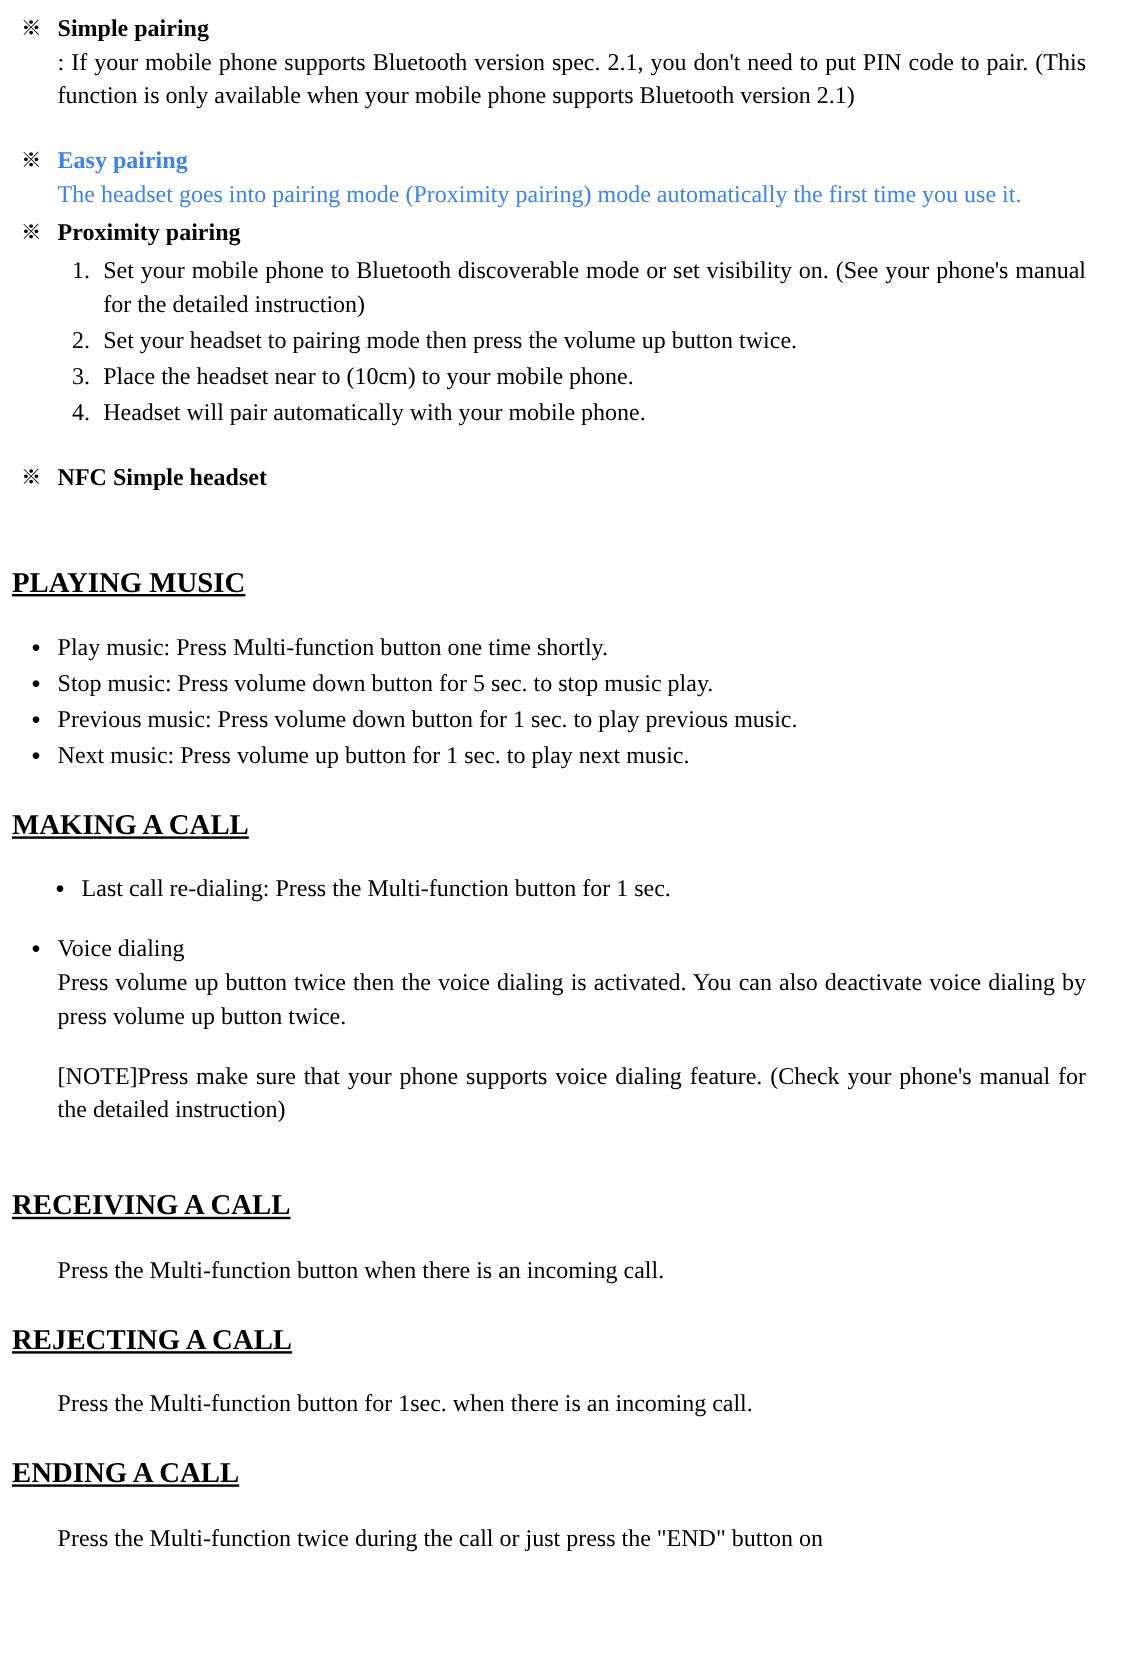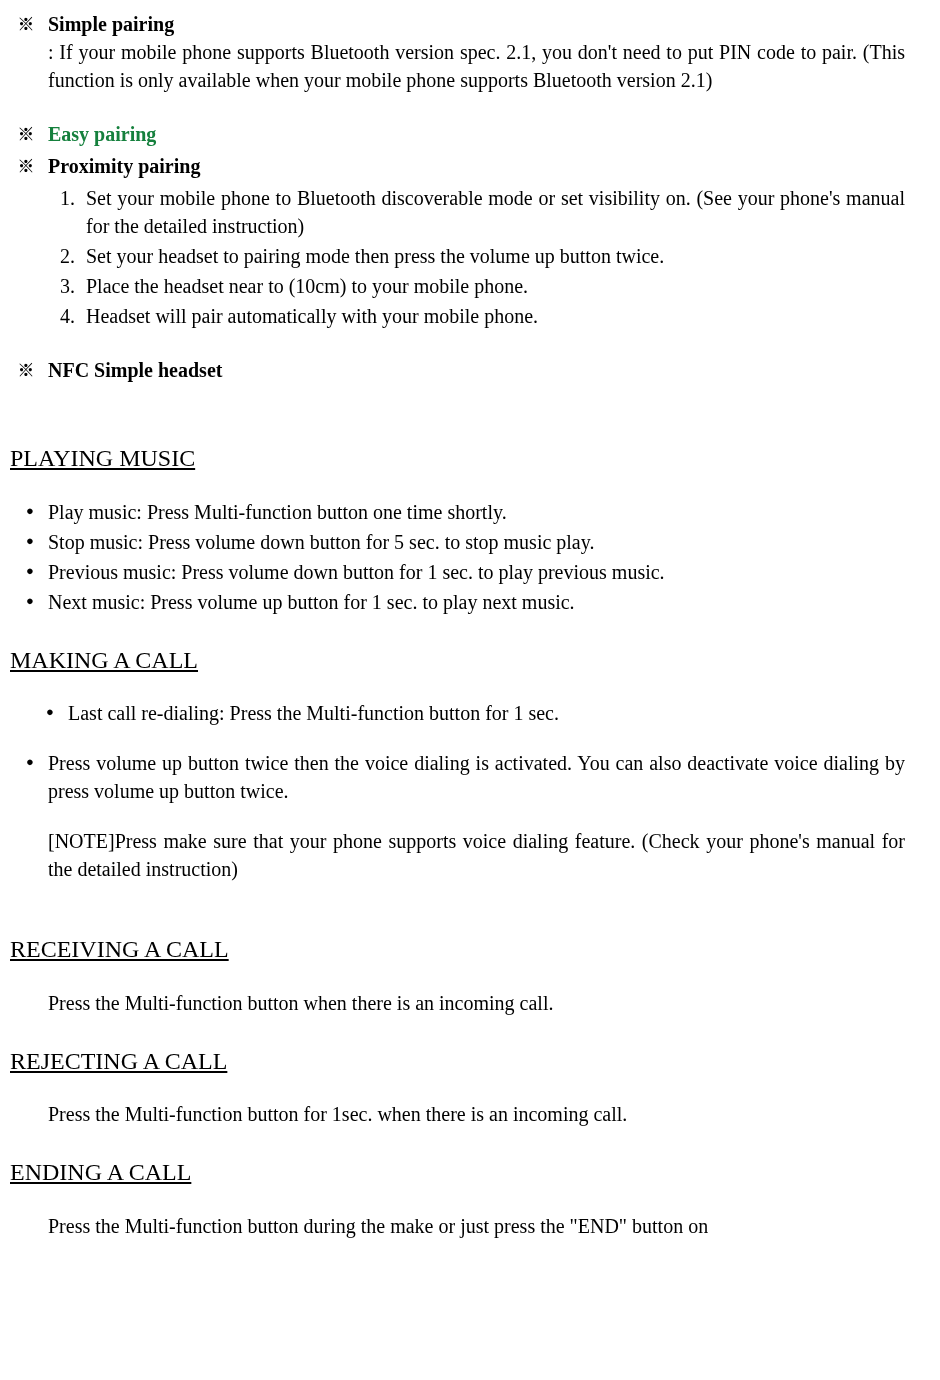"Easy pairing" .red { color: #15803d -> #3b82f6 }
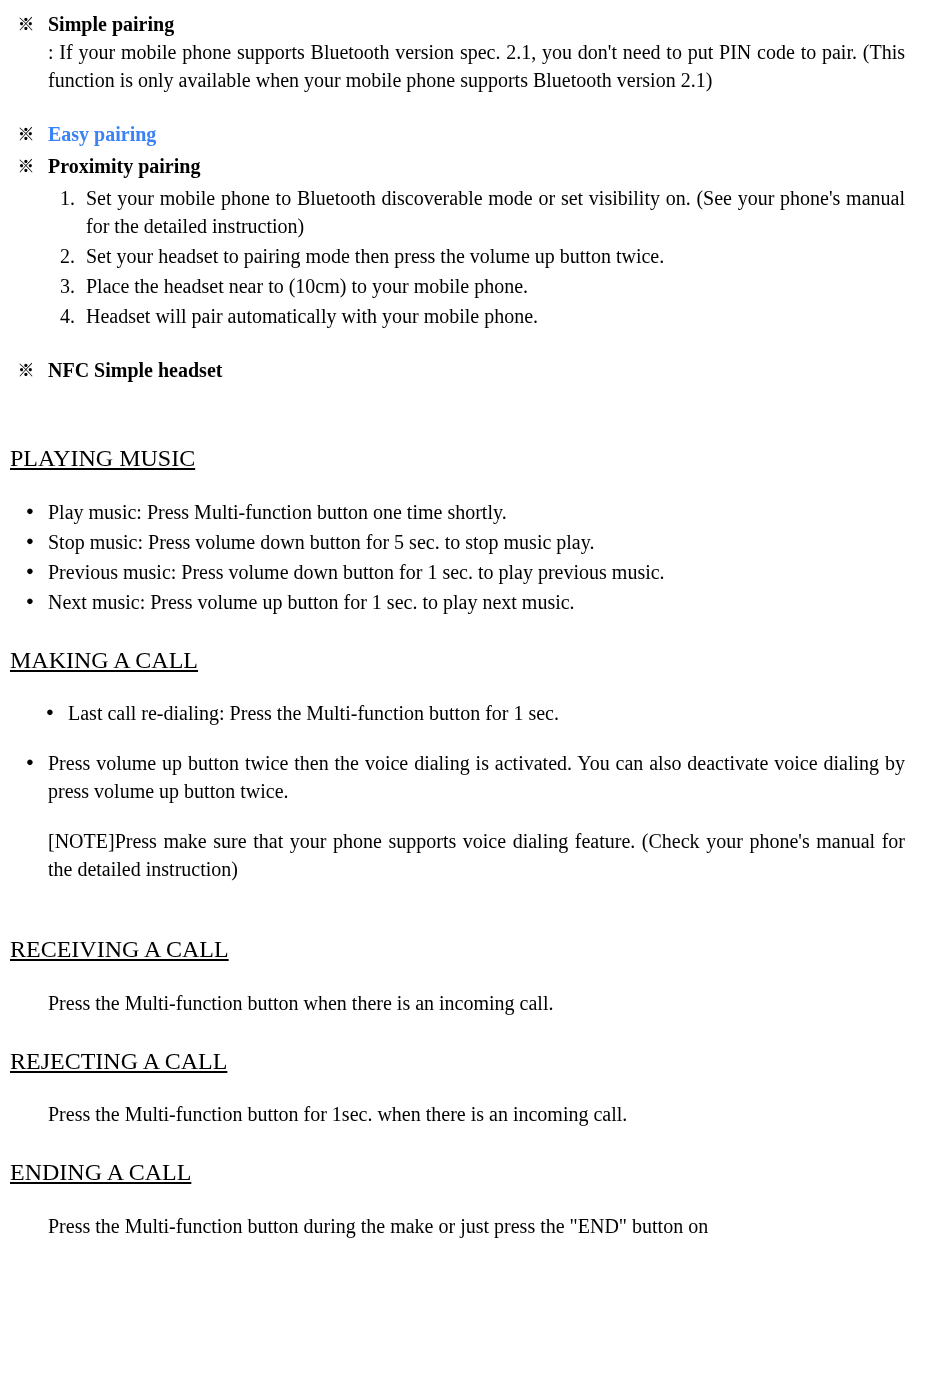"The headset goes into pairing" div.red { html: none -> <div>The headset goes into pairing mode (Proximity pairing) mode automatically the first time you use it.</div> }
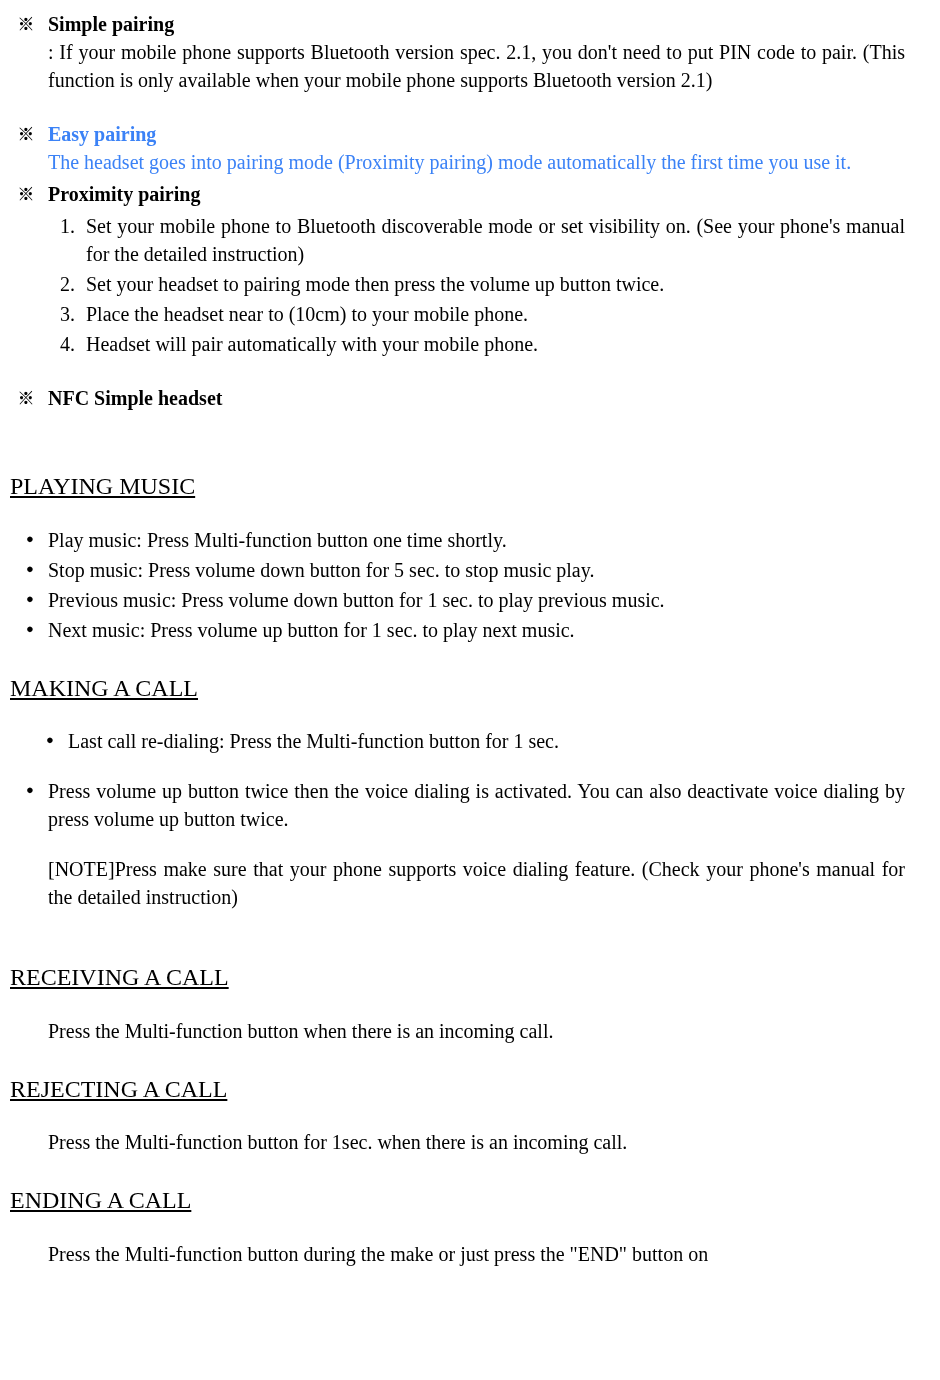"PLAYING MUSIC" .heading { font-weight: normal -> bold }
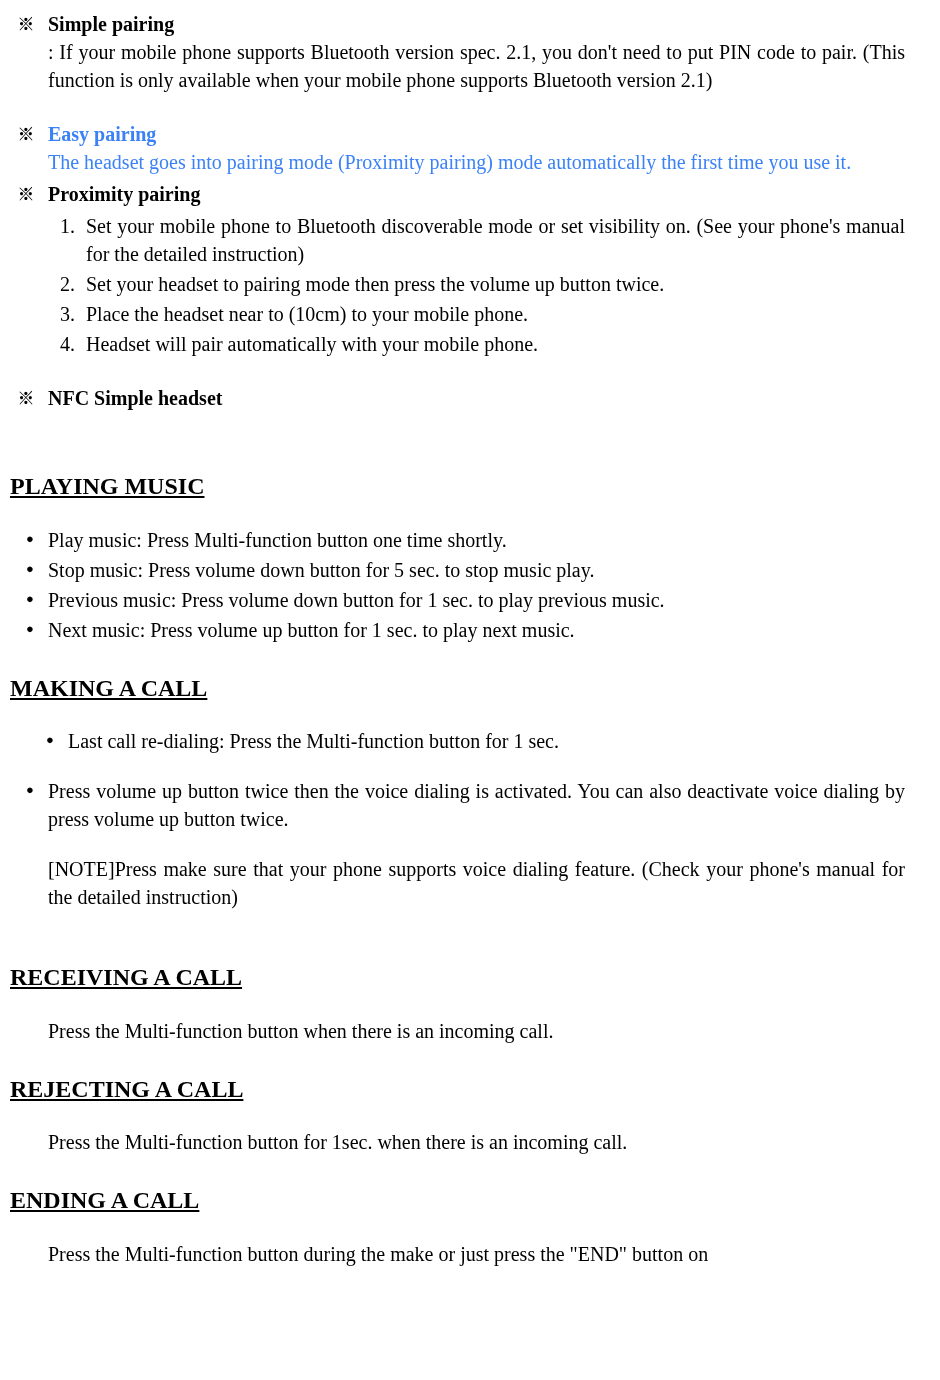"Voice dialing" div { html: none -> <div>Voice dialing</div> }
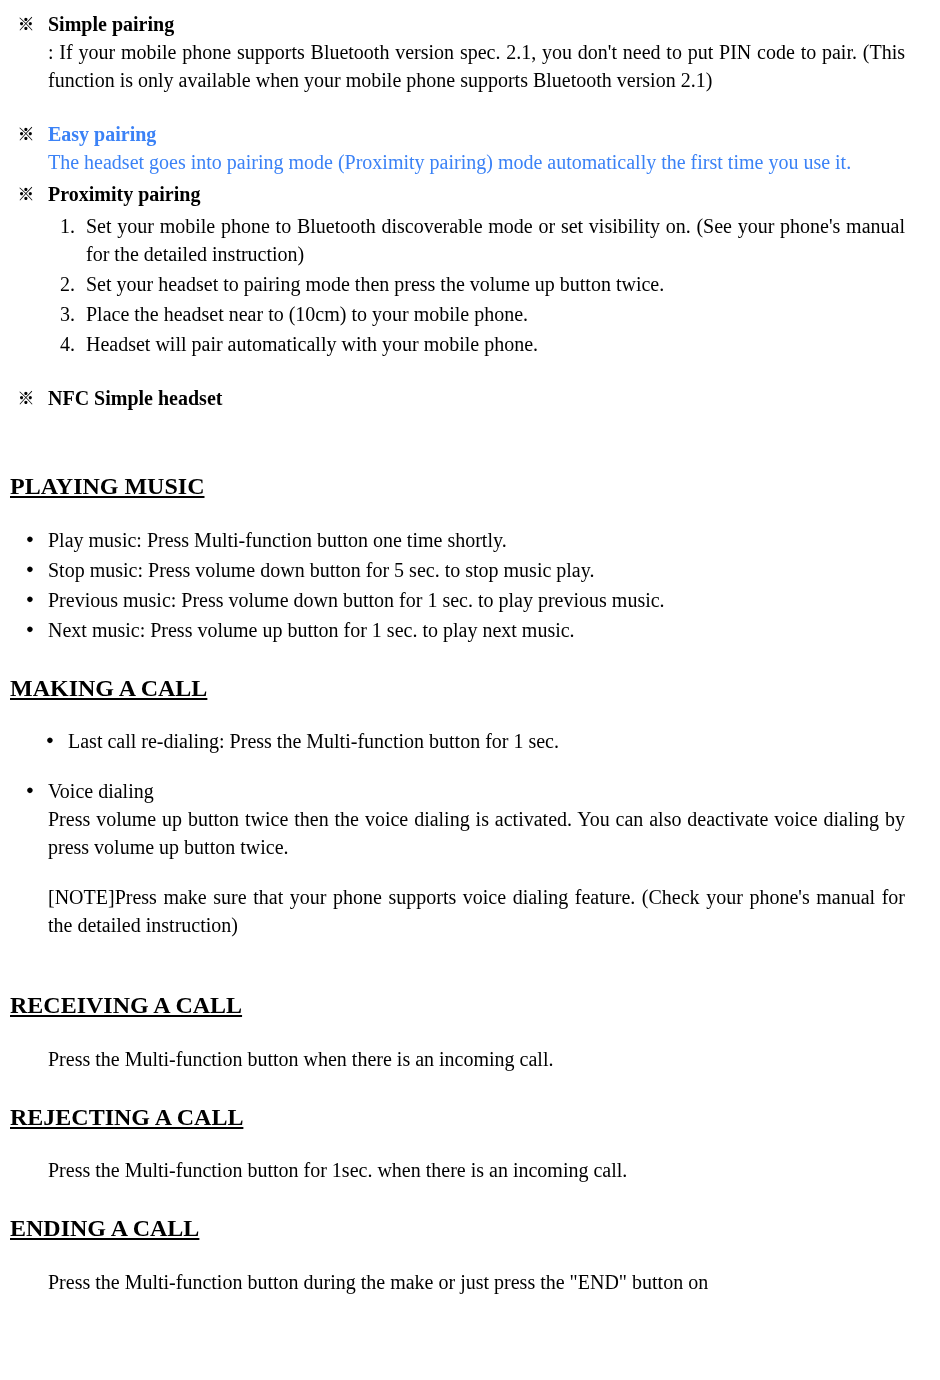"Press the Multi-function button during" div.indent-body { text: button during the make -> twice during the call }
